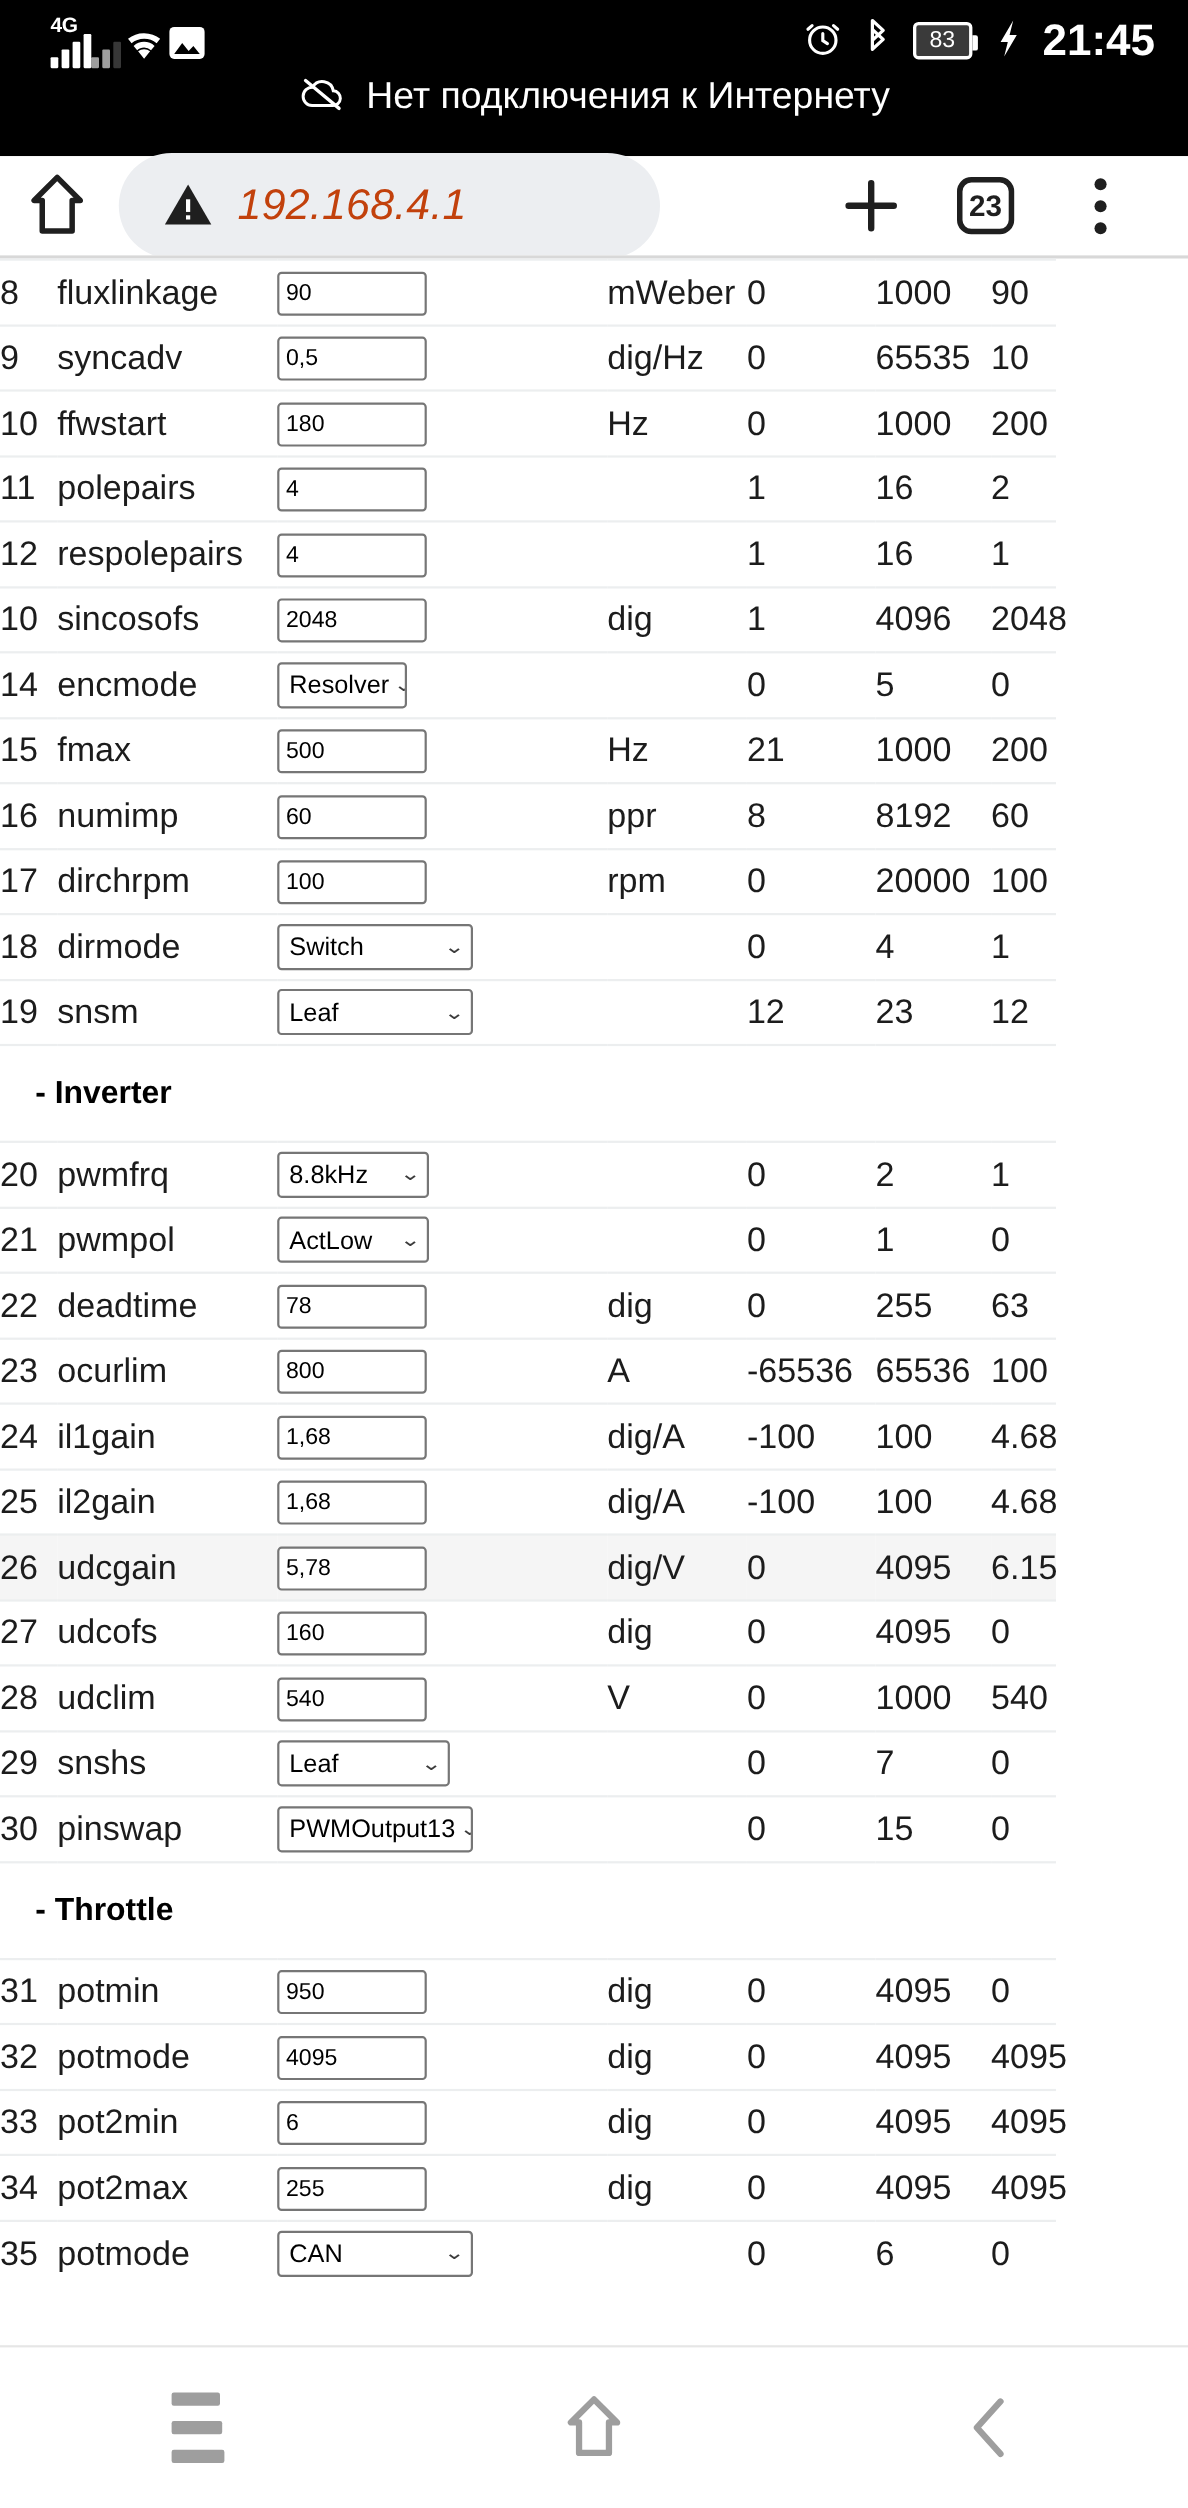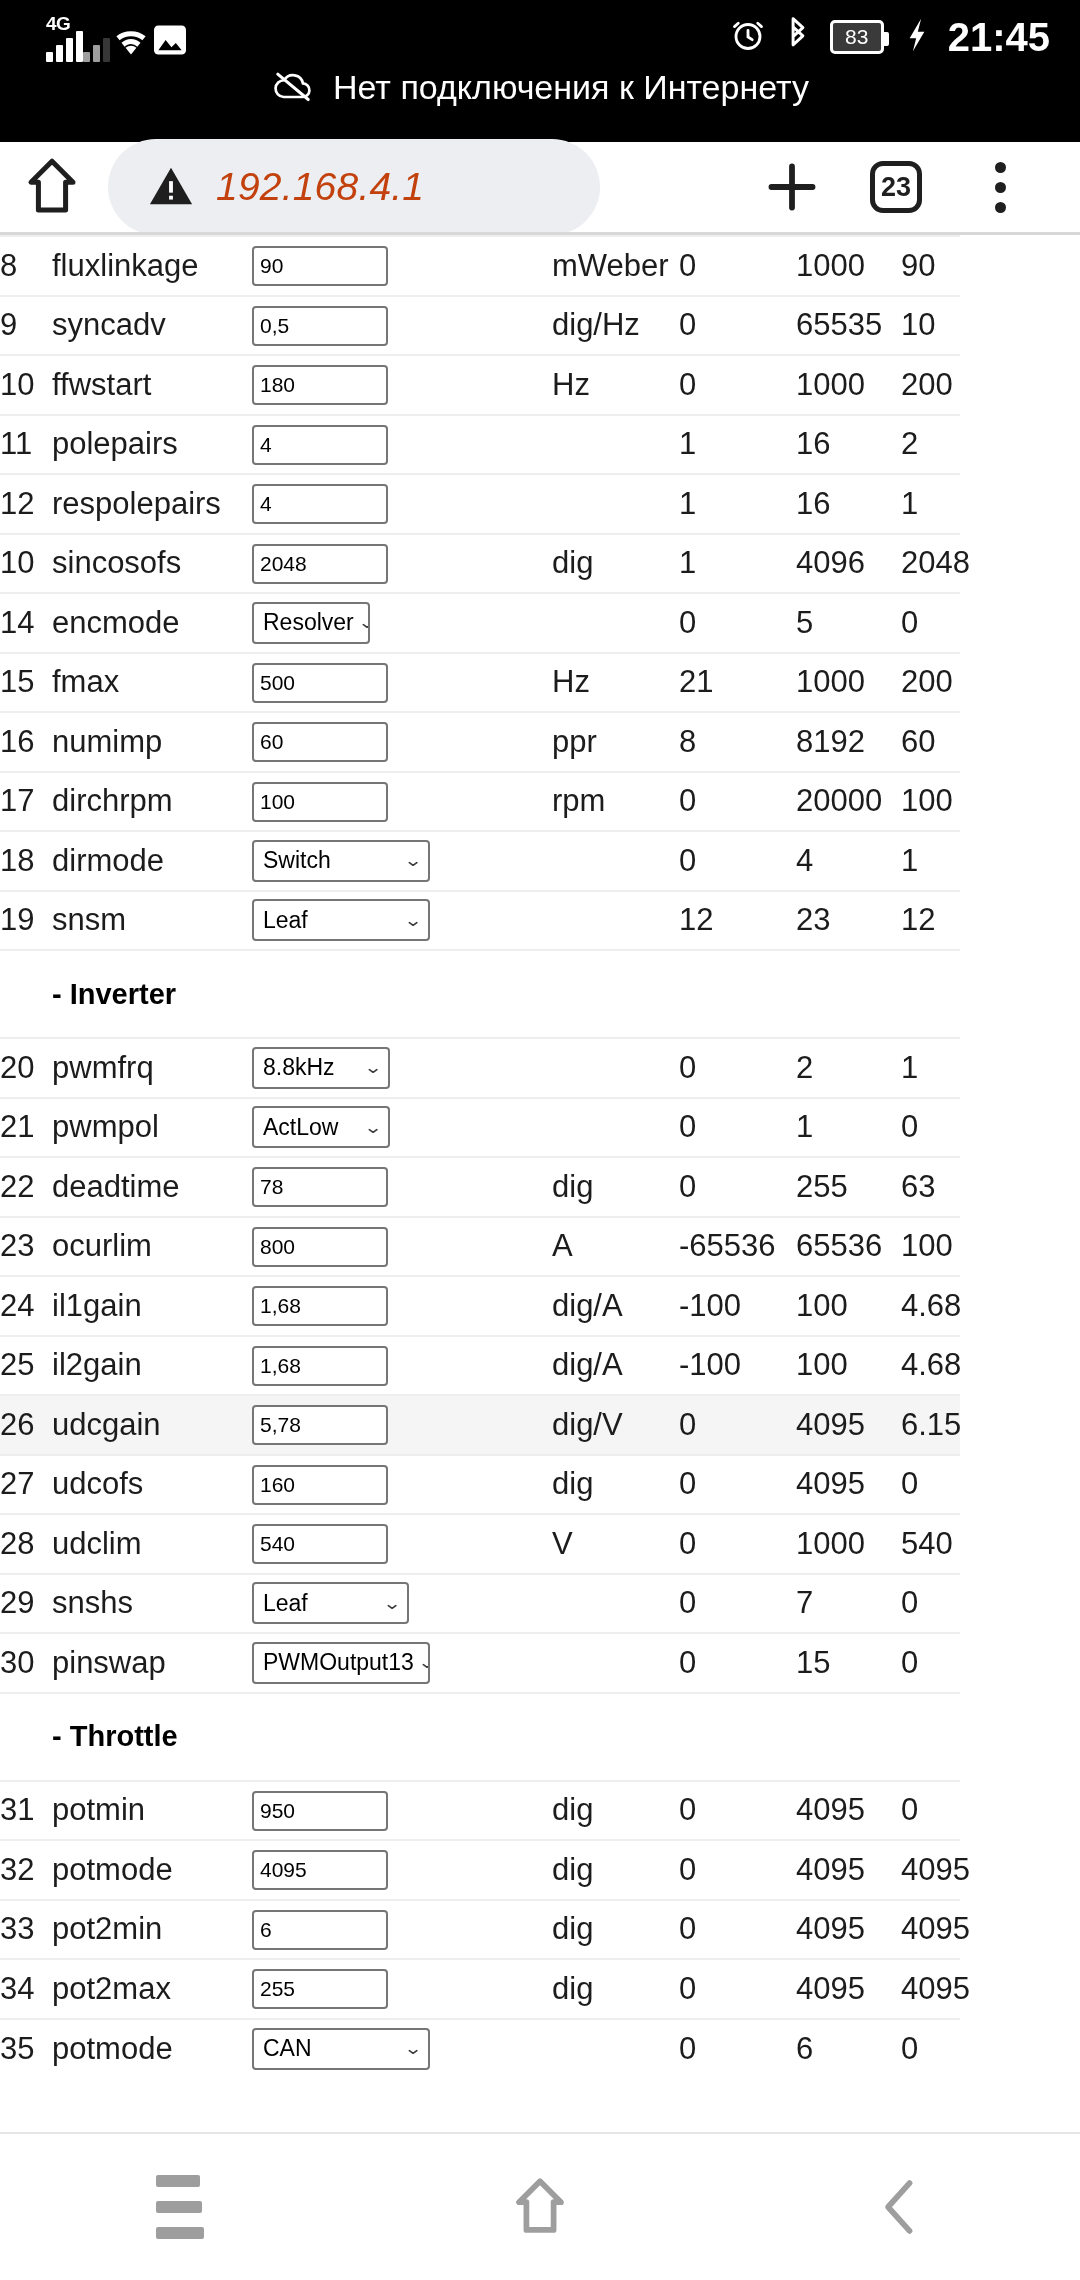"- Inverter" tr.section td { padding-left: 52px -> 32px }
